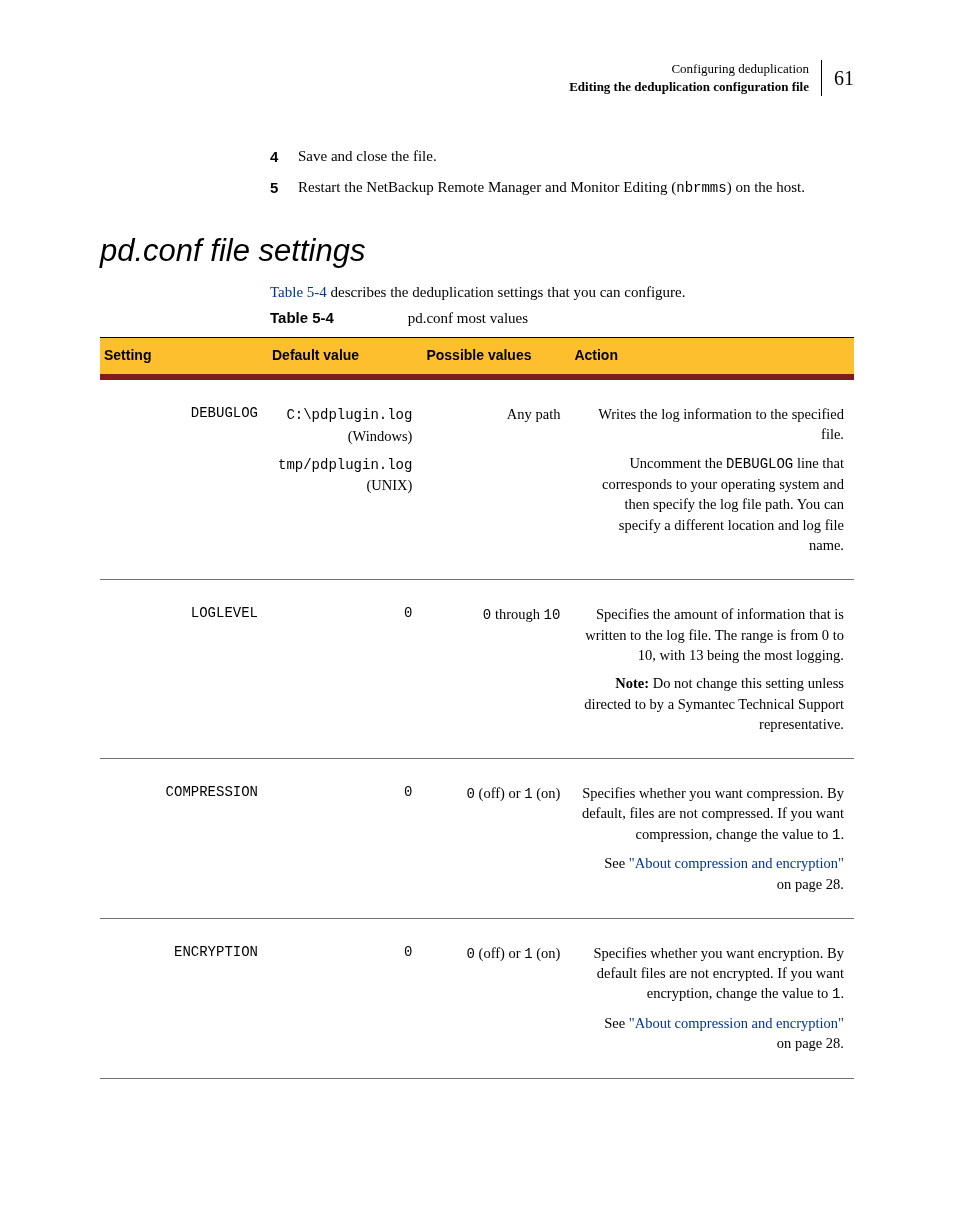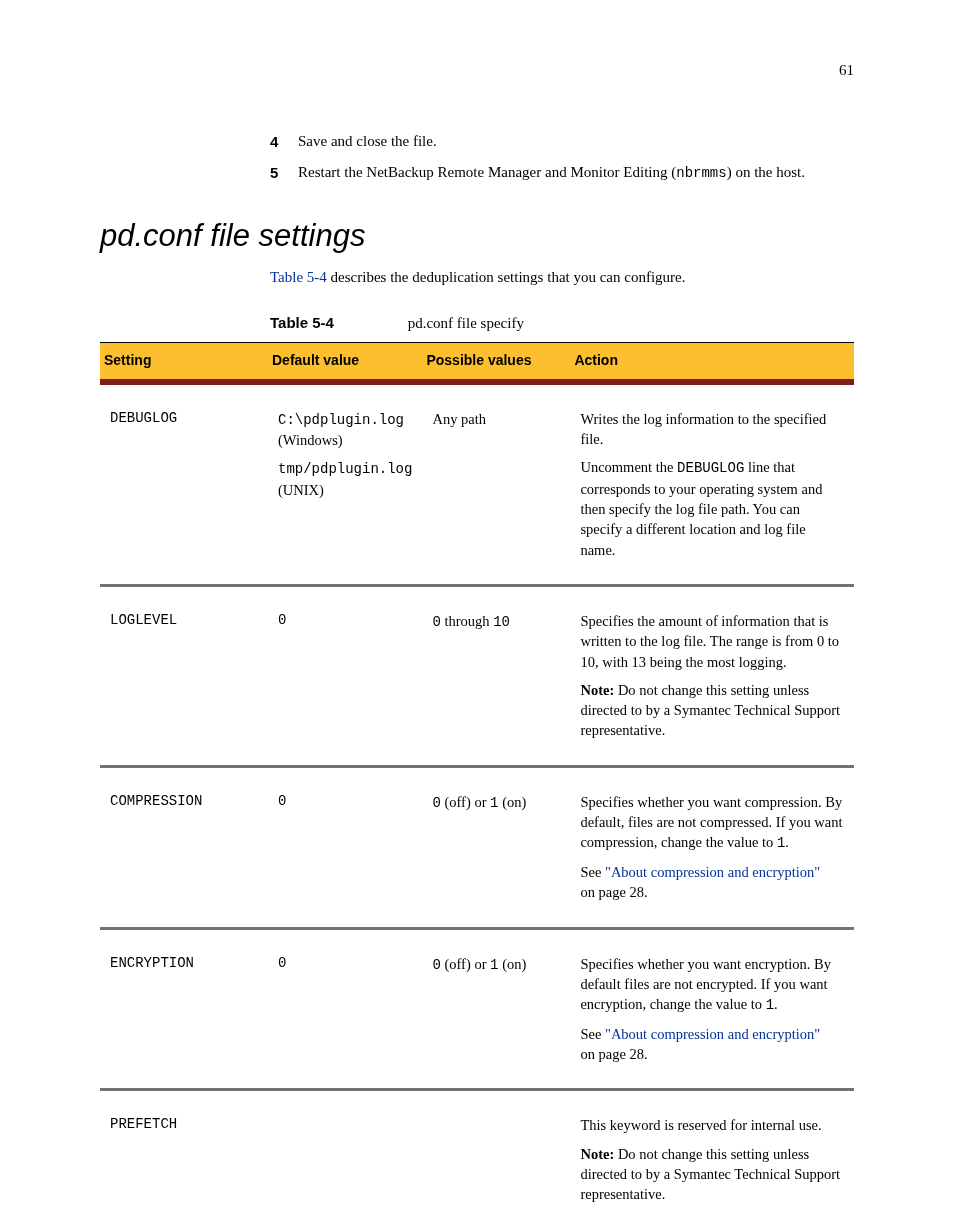"Configuring deduplication" div.header-text { html: none -> <div> <div>Configuring deduplication</div> <div>Editing the deduplication configuration file</div> </div> }
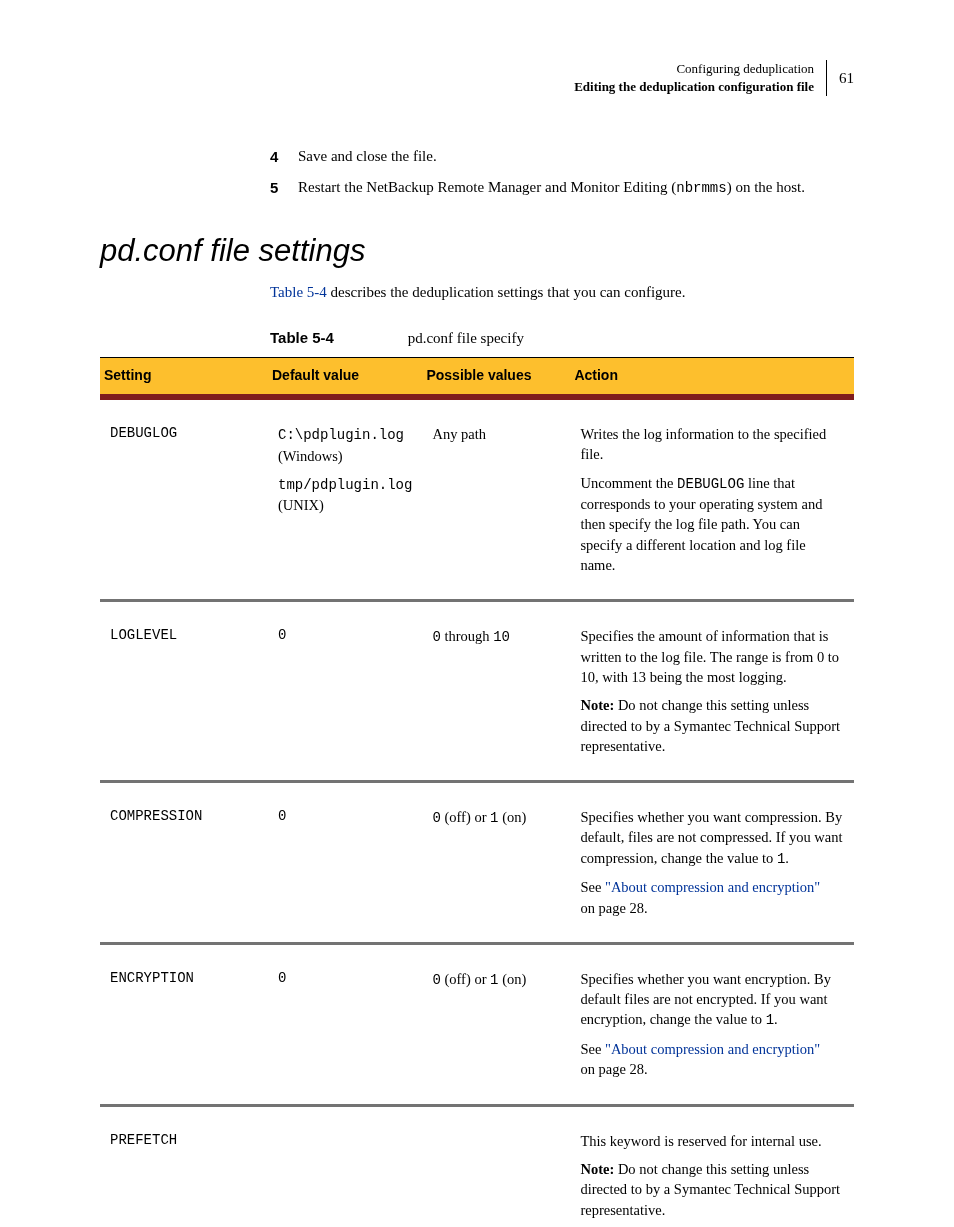"61" .page-number { font-size: 15px -> 20px }
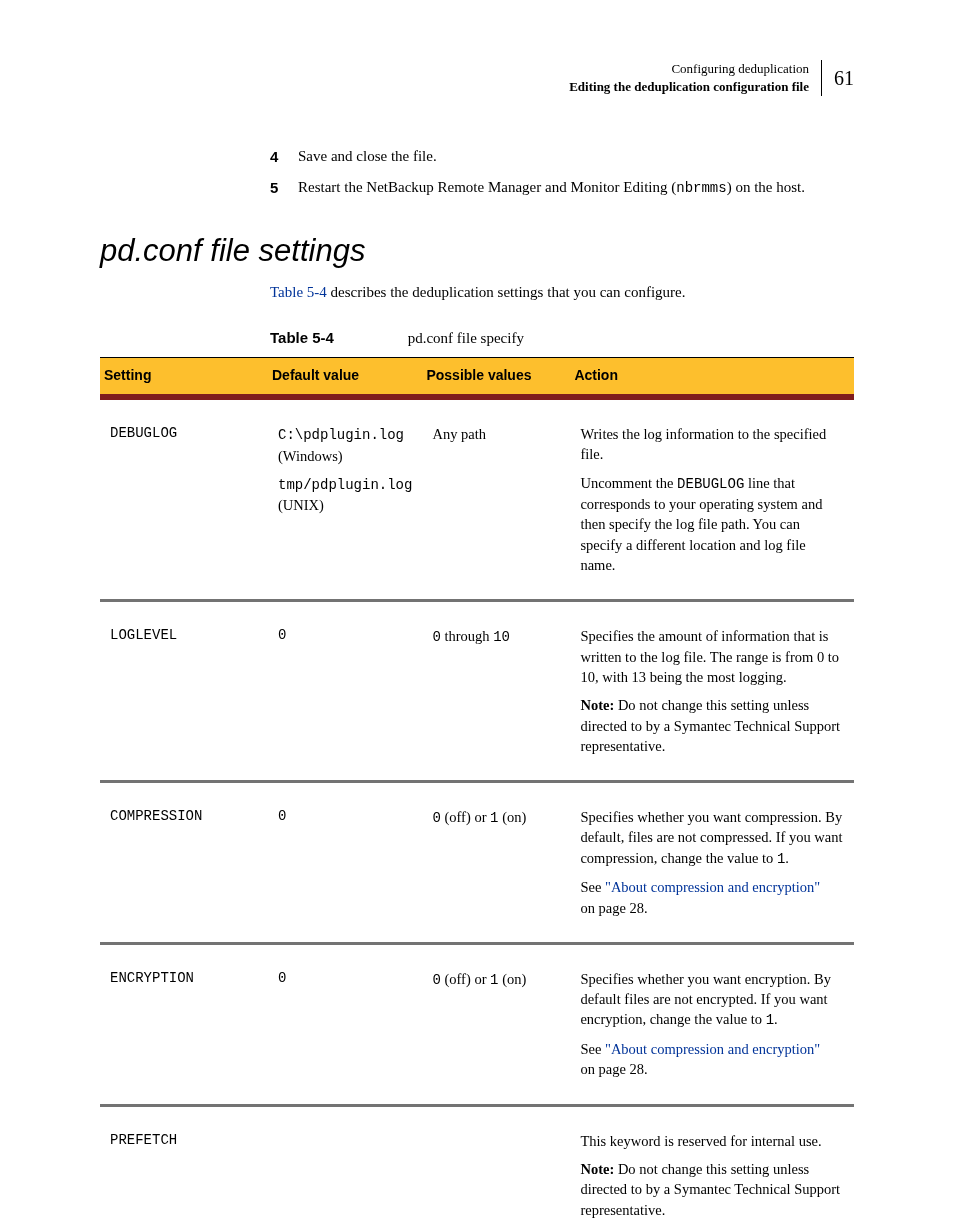"Table 5-4 describes the deduplication" .intro { margin-bottom: 24px -> 4px }
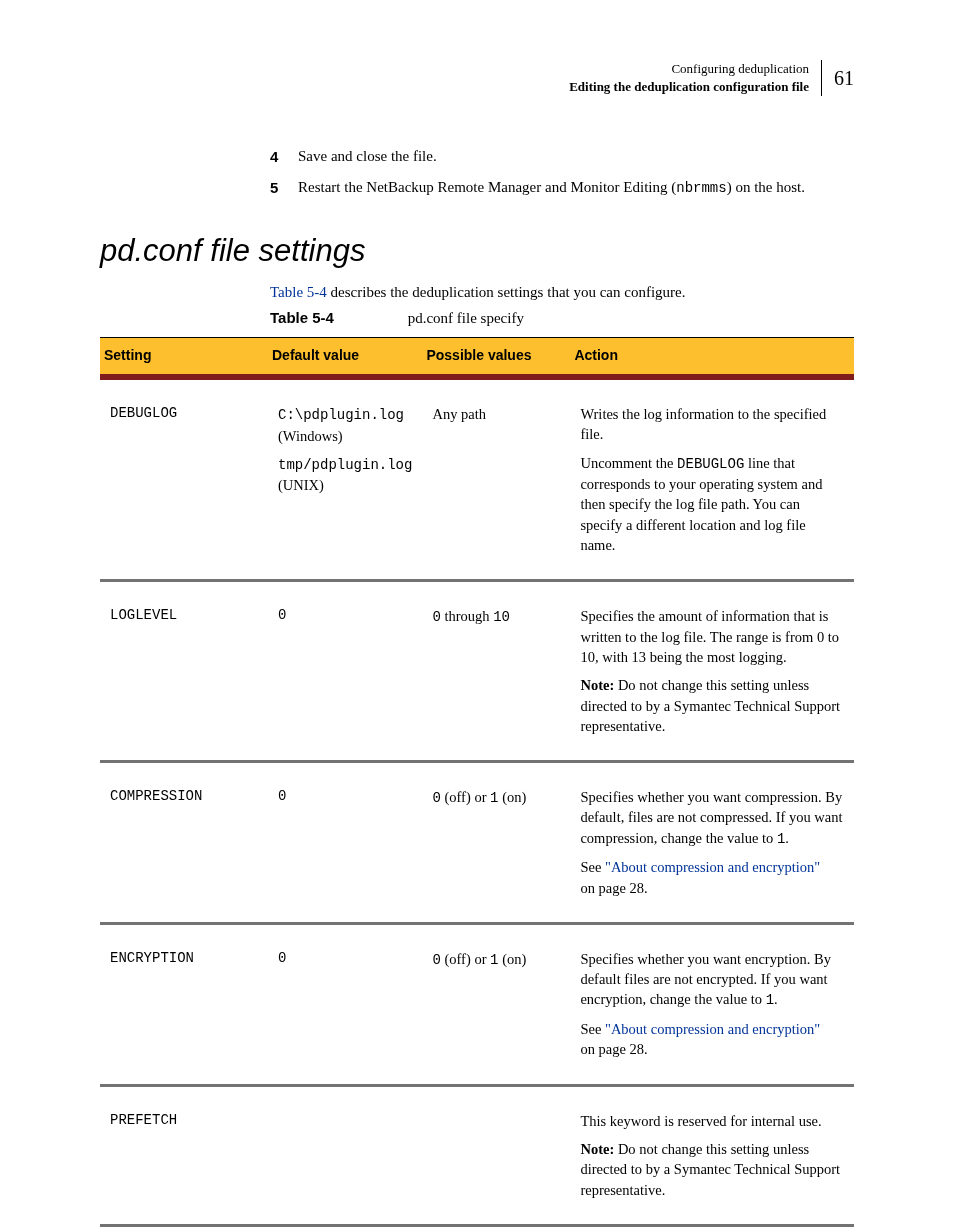"pd.conf file specify" span { text: file specify -> most values }
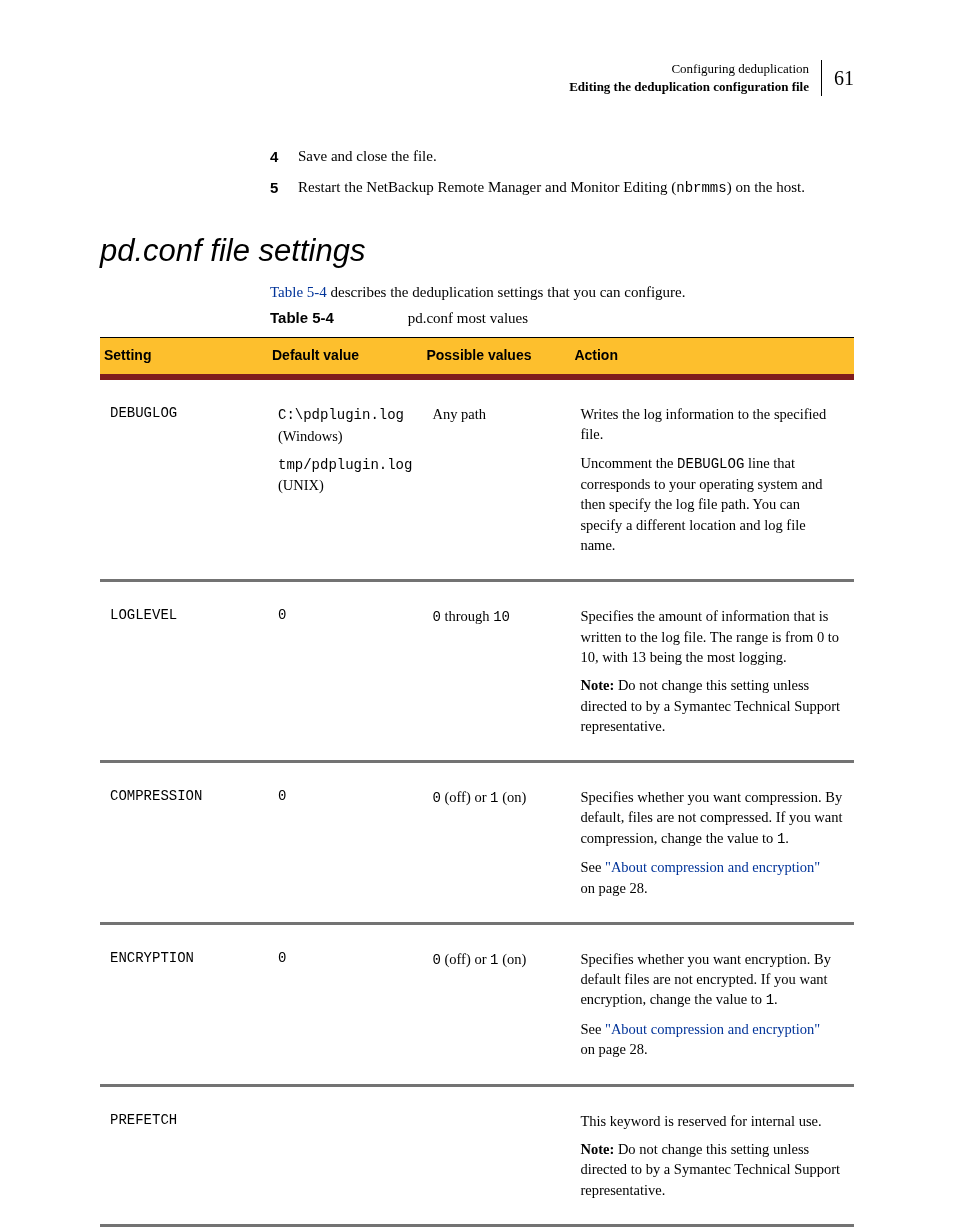"DEBUGLOG" td { border-bottom: 3px solid #737373 -> 1px solid #737373; text-align: none -> right }
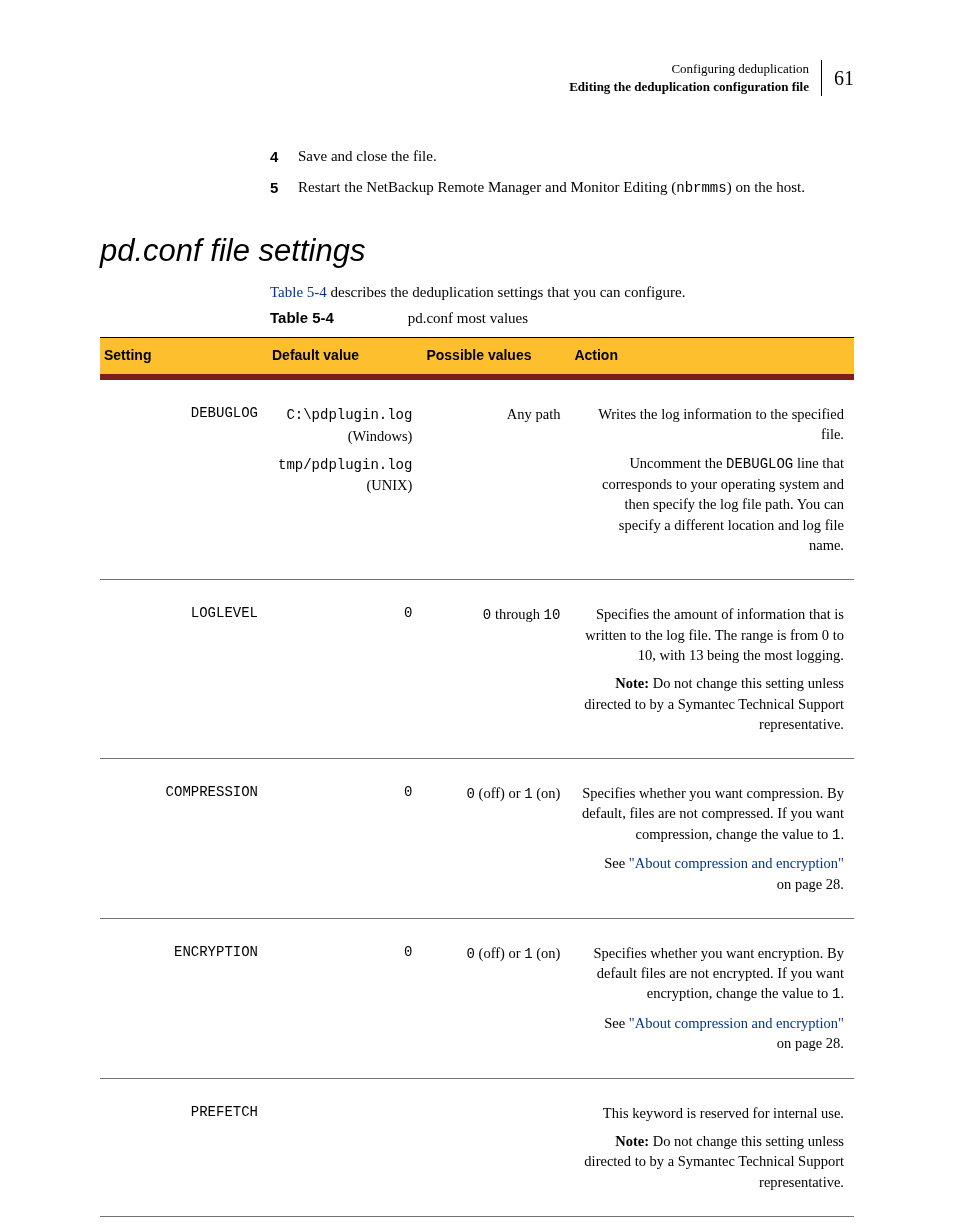"PREFETCH" tr { html: <tr> <td>PREFETCH</td> <td></td> <td></td> <td> <p>This keyword is reserved for internal use.</p> <p><strong>Note:</strong><span> Do not change this setting unless directed to by a Symantec Technical Support representative.</span></p> </td> </tr> -> none }
